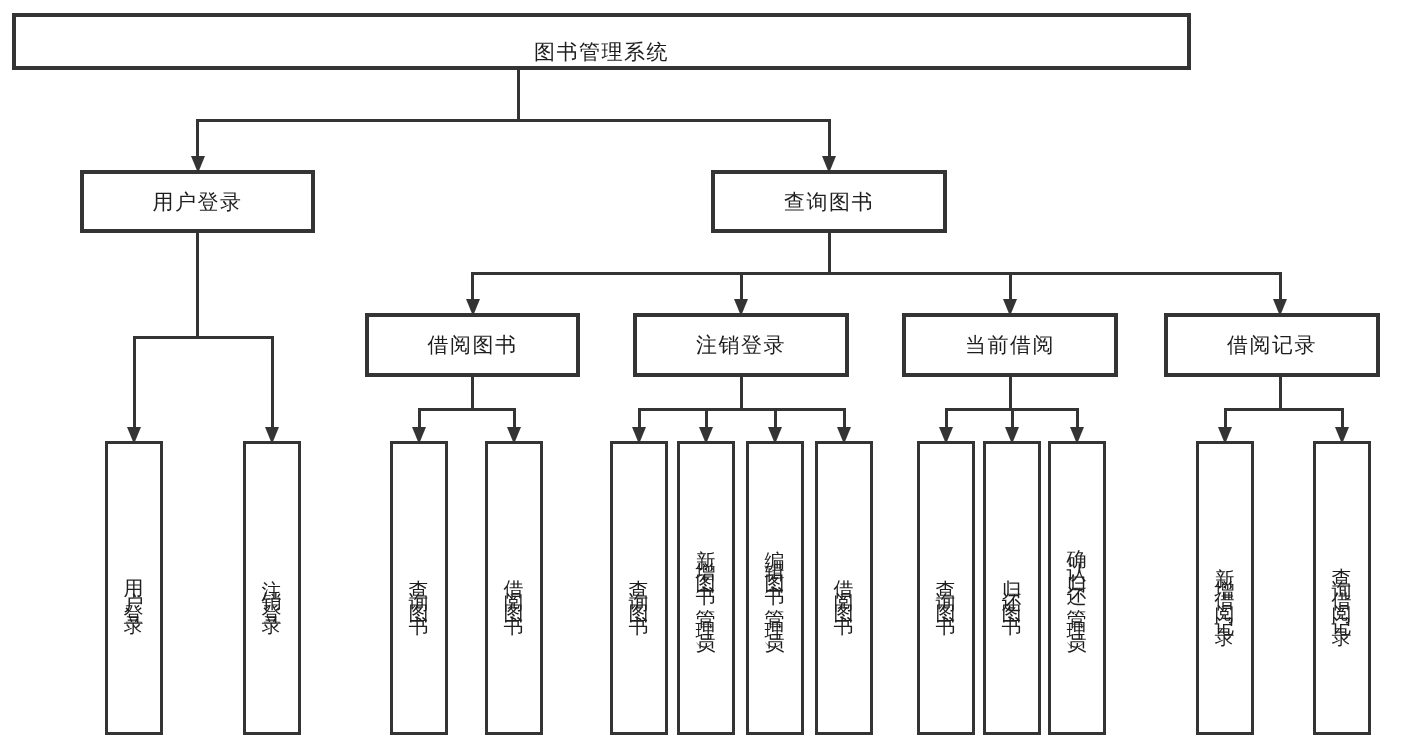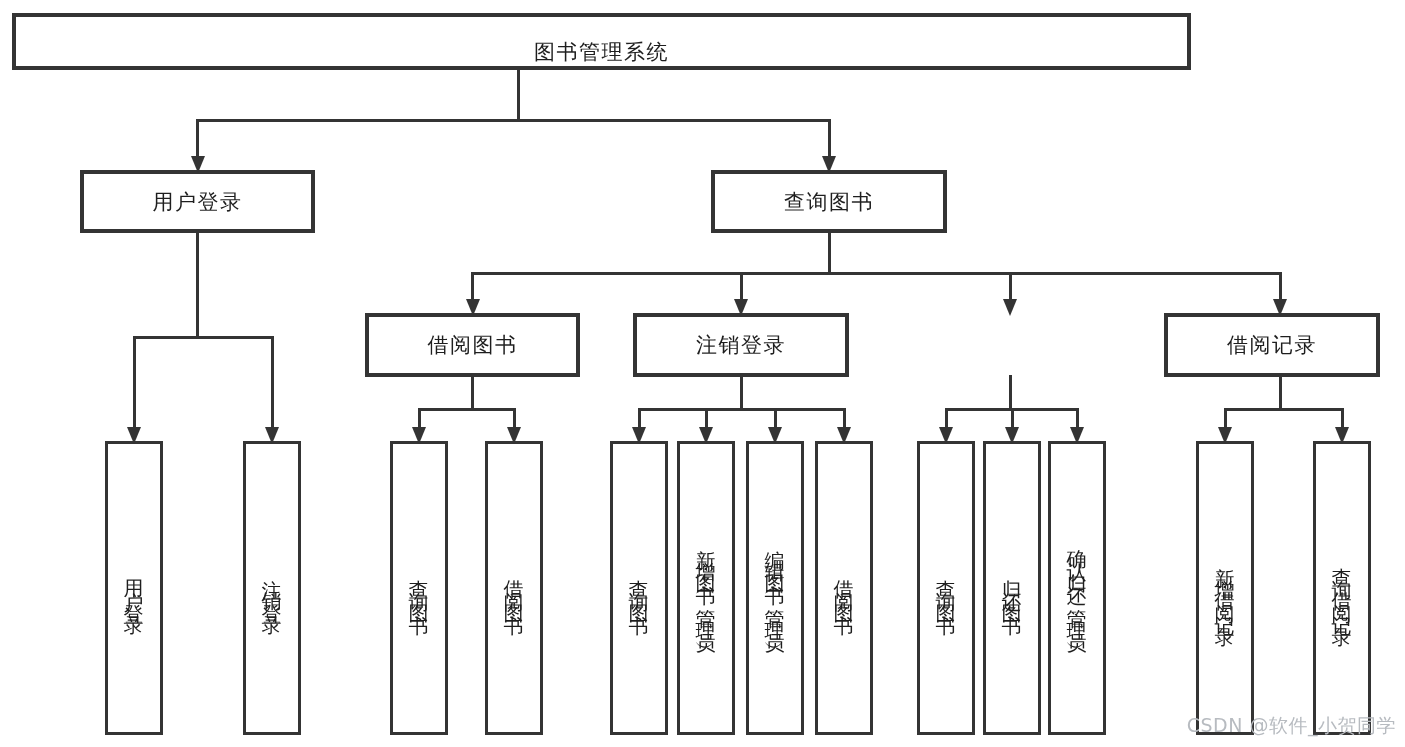"当前借阅" div.node { html: none -> <div> <span>当前借阅</span> </div> }
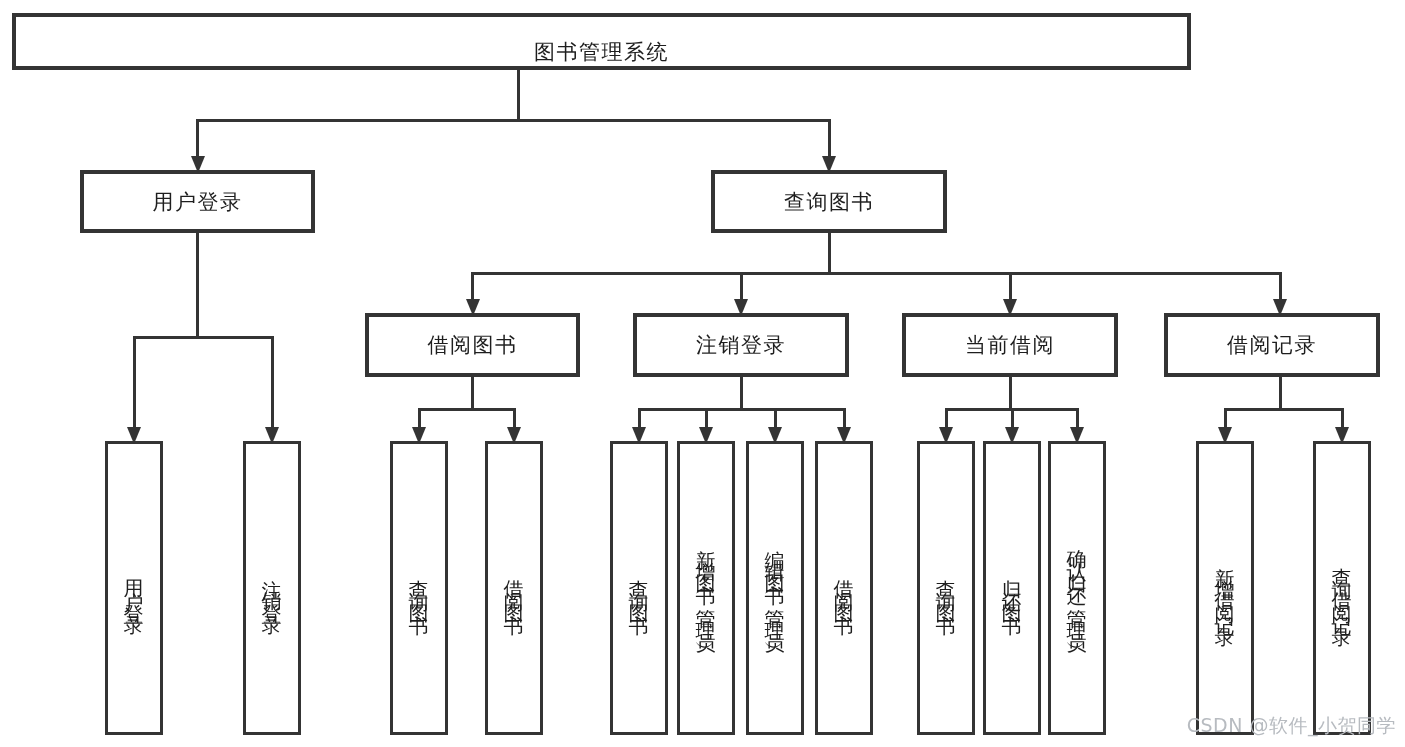"CSDN @软件_小贺同学" div.watermark { html: <div>CSDN @软件_小贺同学</div> -> none }
